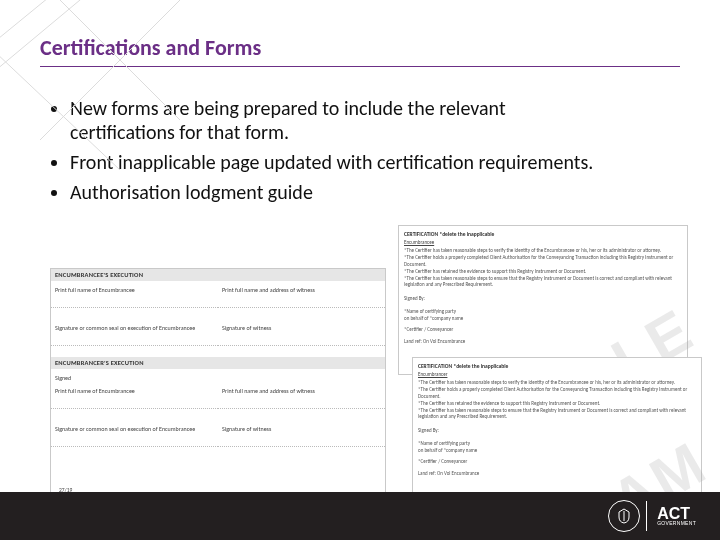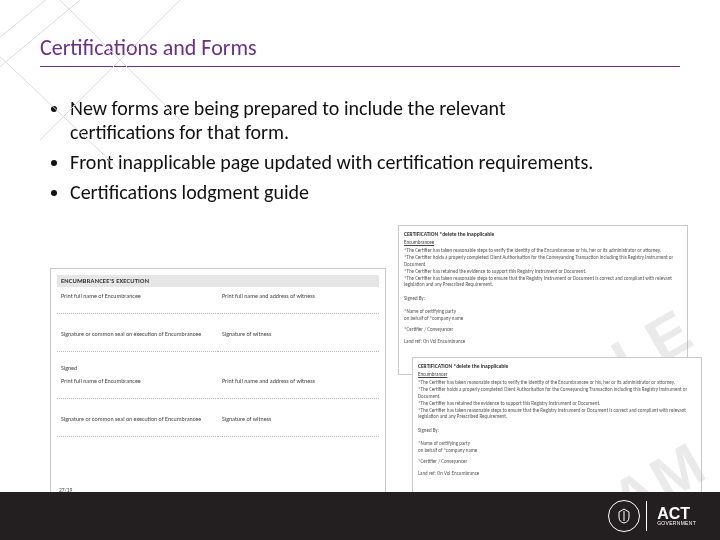"Certifications and Forms" .title { font-weight: 400 -> 700 }
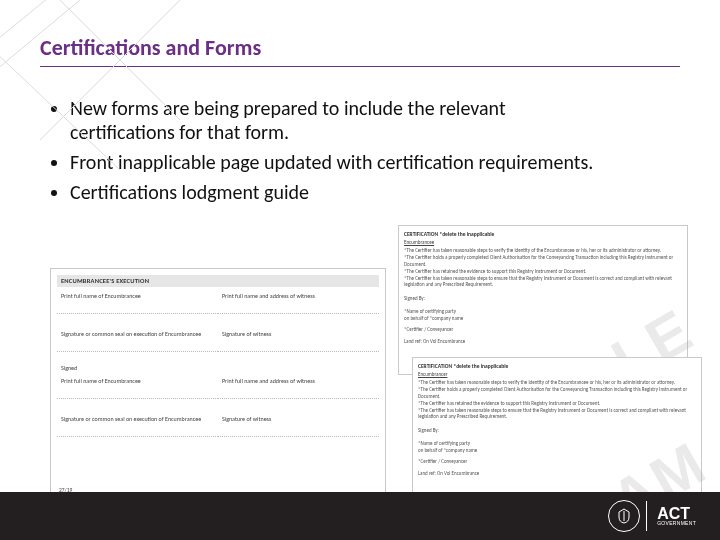"Certifications lodgment guide" li { text: Certifications -> Authorisation }
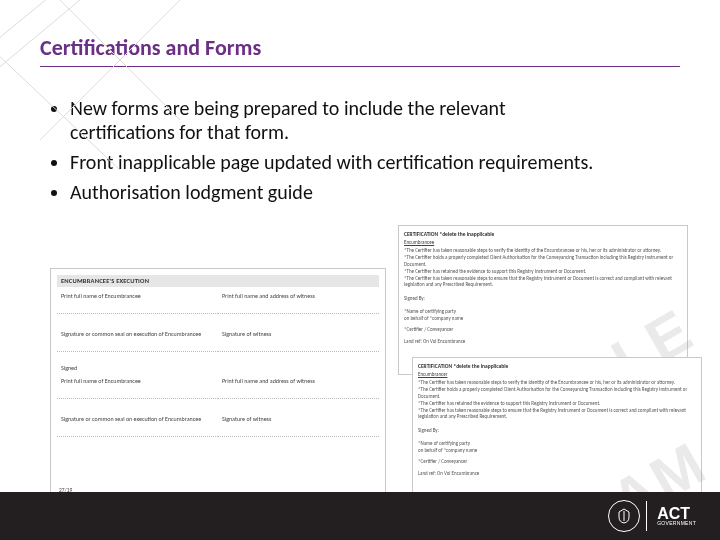"ENCUMBRANCEE'S EXECUTION" .sample-left { padding: 6px -> none }
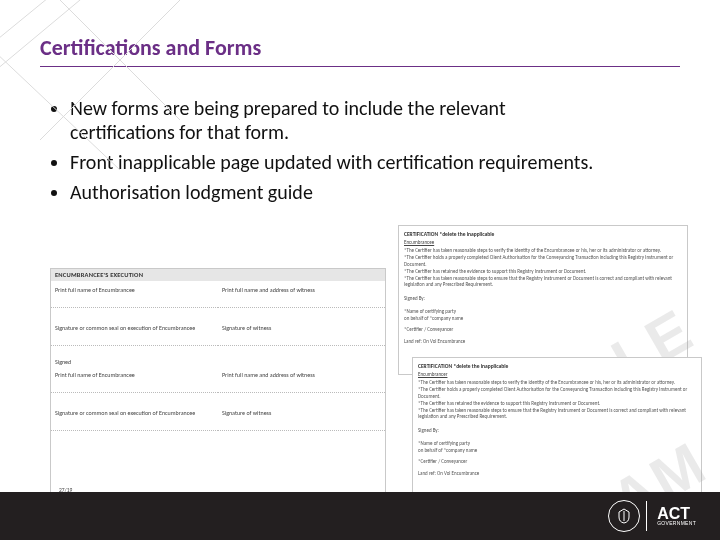"ENCUMBRANCER'S EXECUTION" div.form-sec-title { html: none -> <div>ENCUMBRANCER'S EXECUTION</div> }
